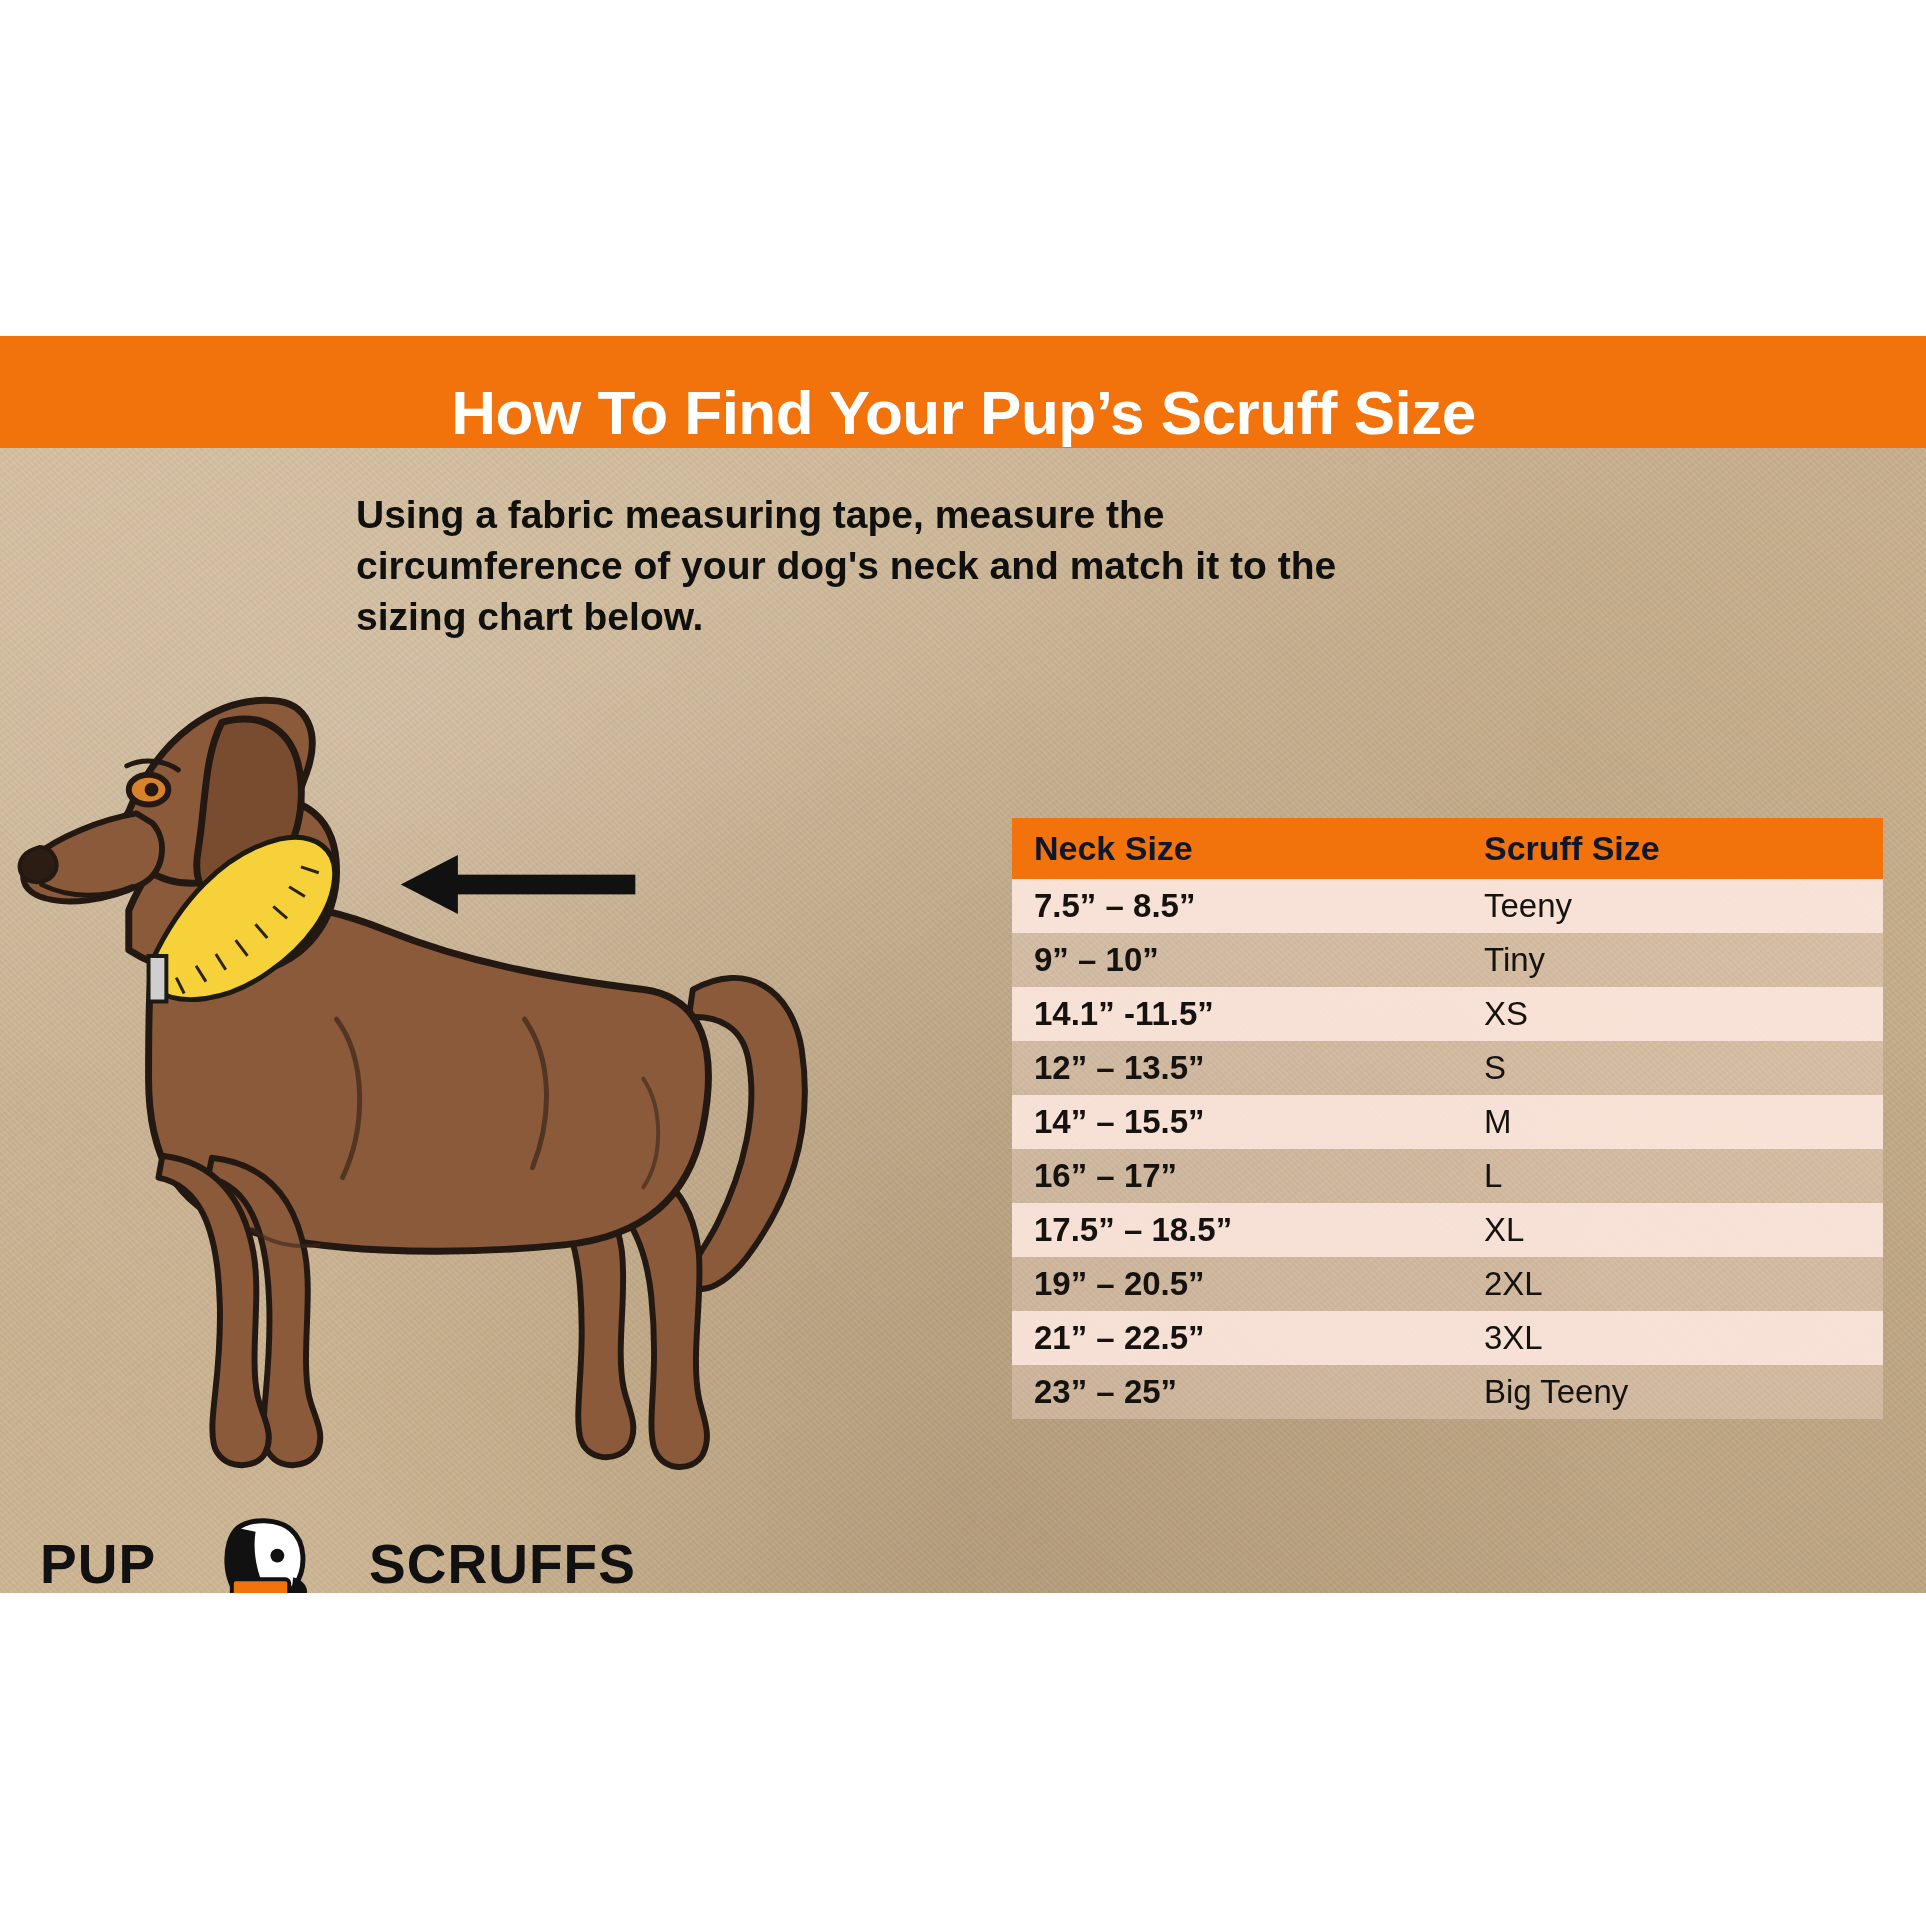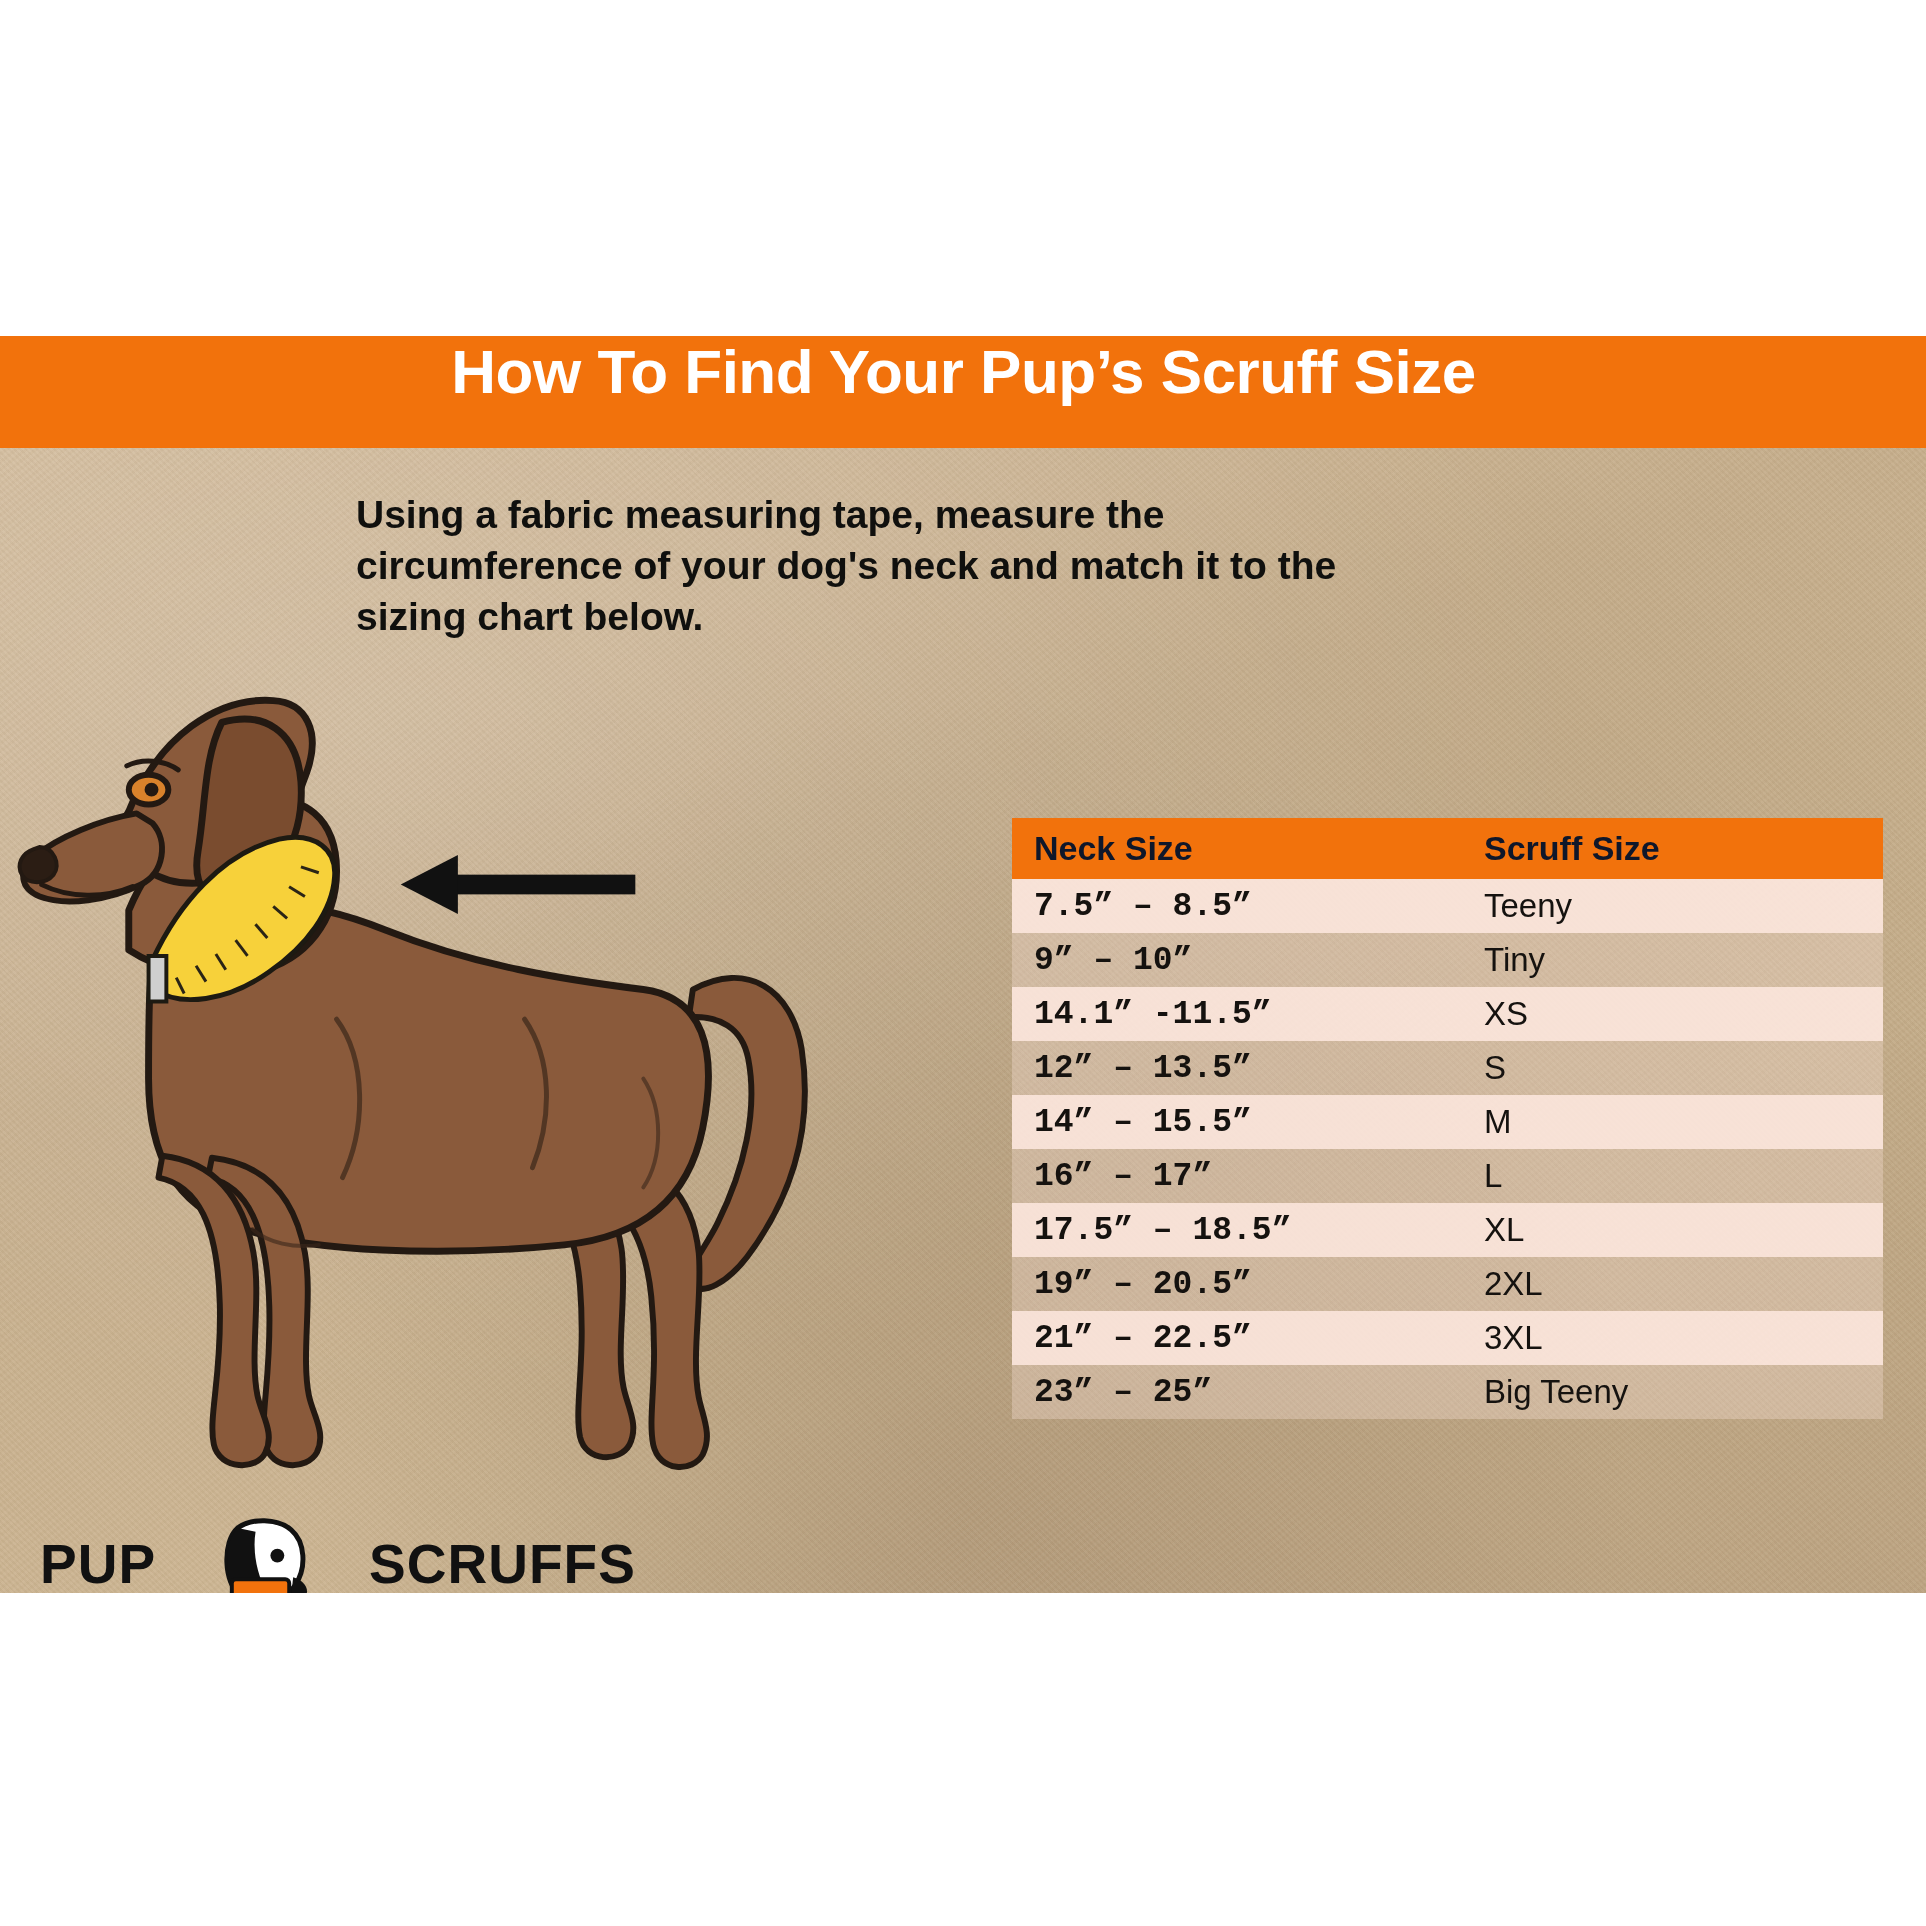"How To Find Your Pup’s" #header-bar { align-items: flex-start -> flex-end }
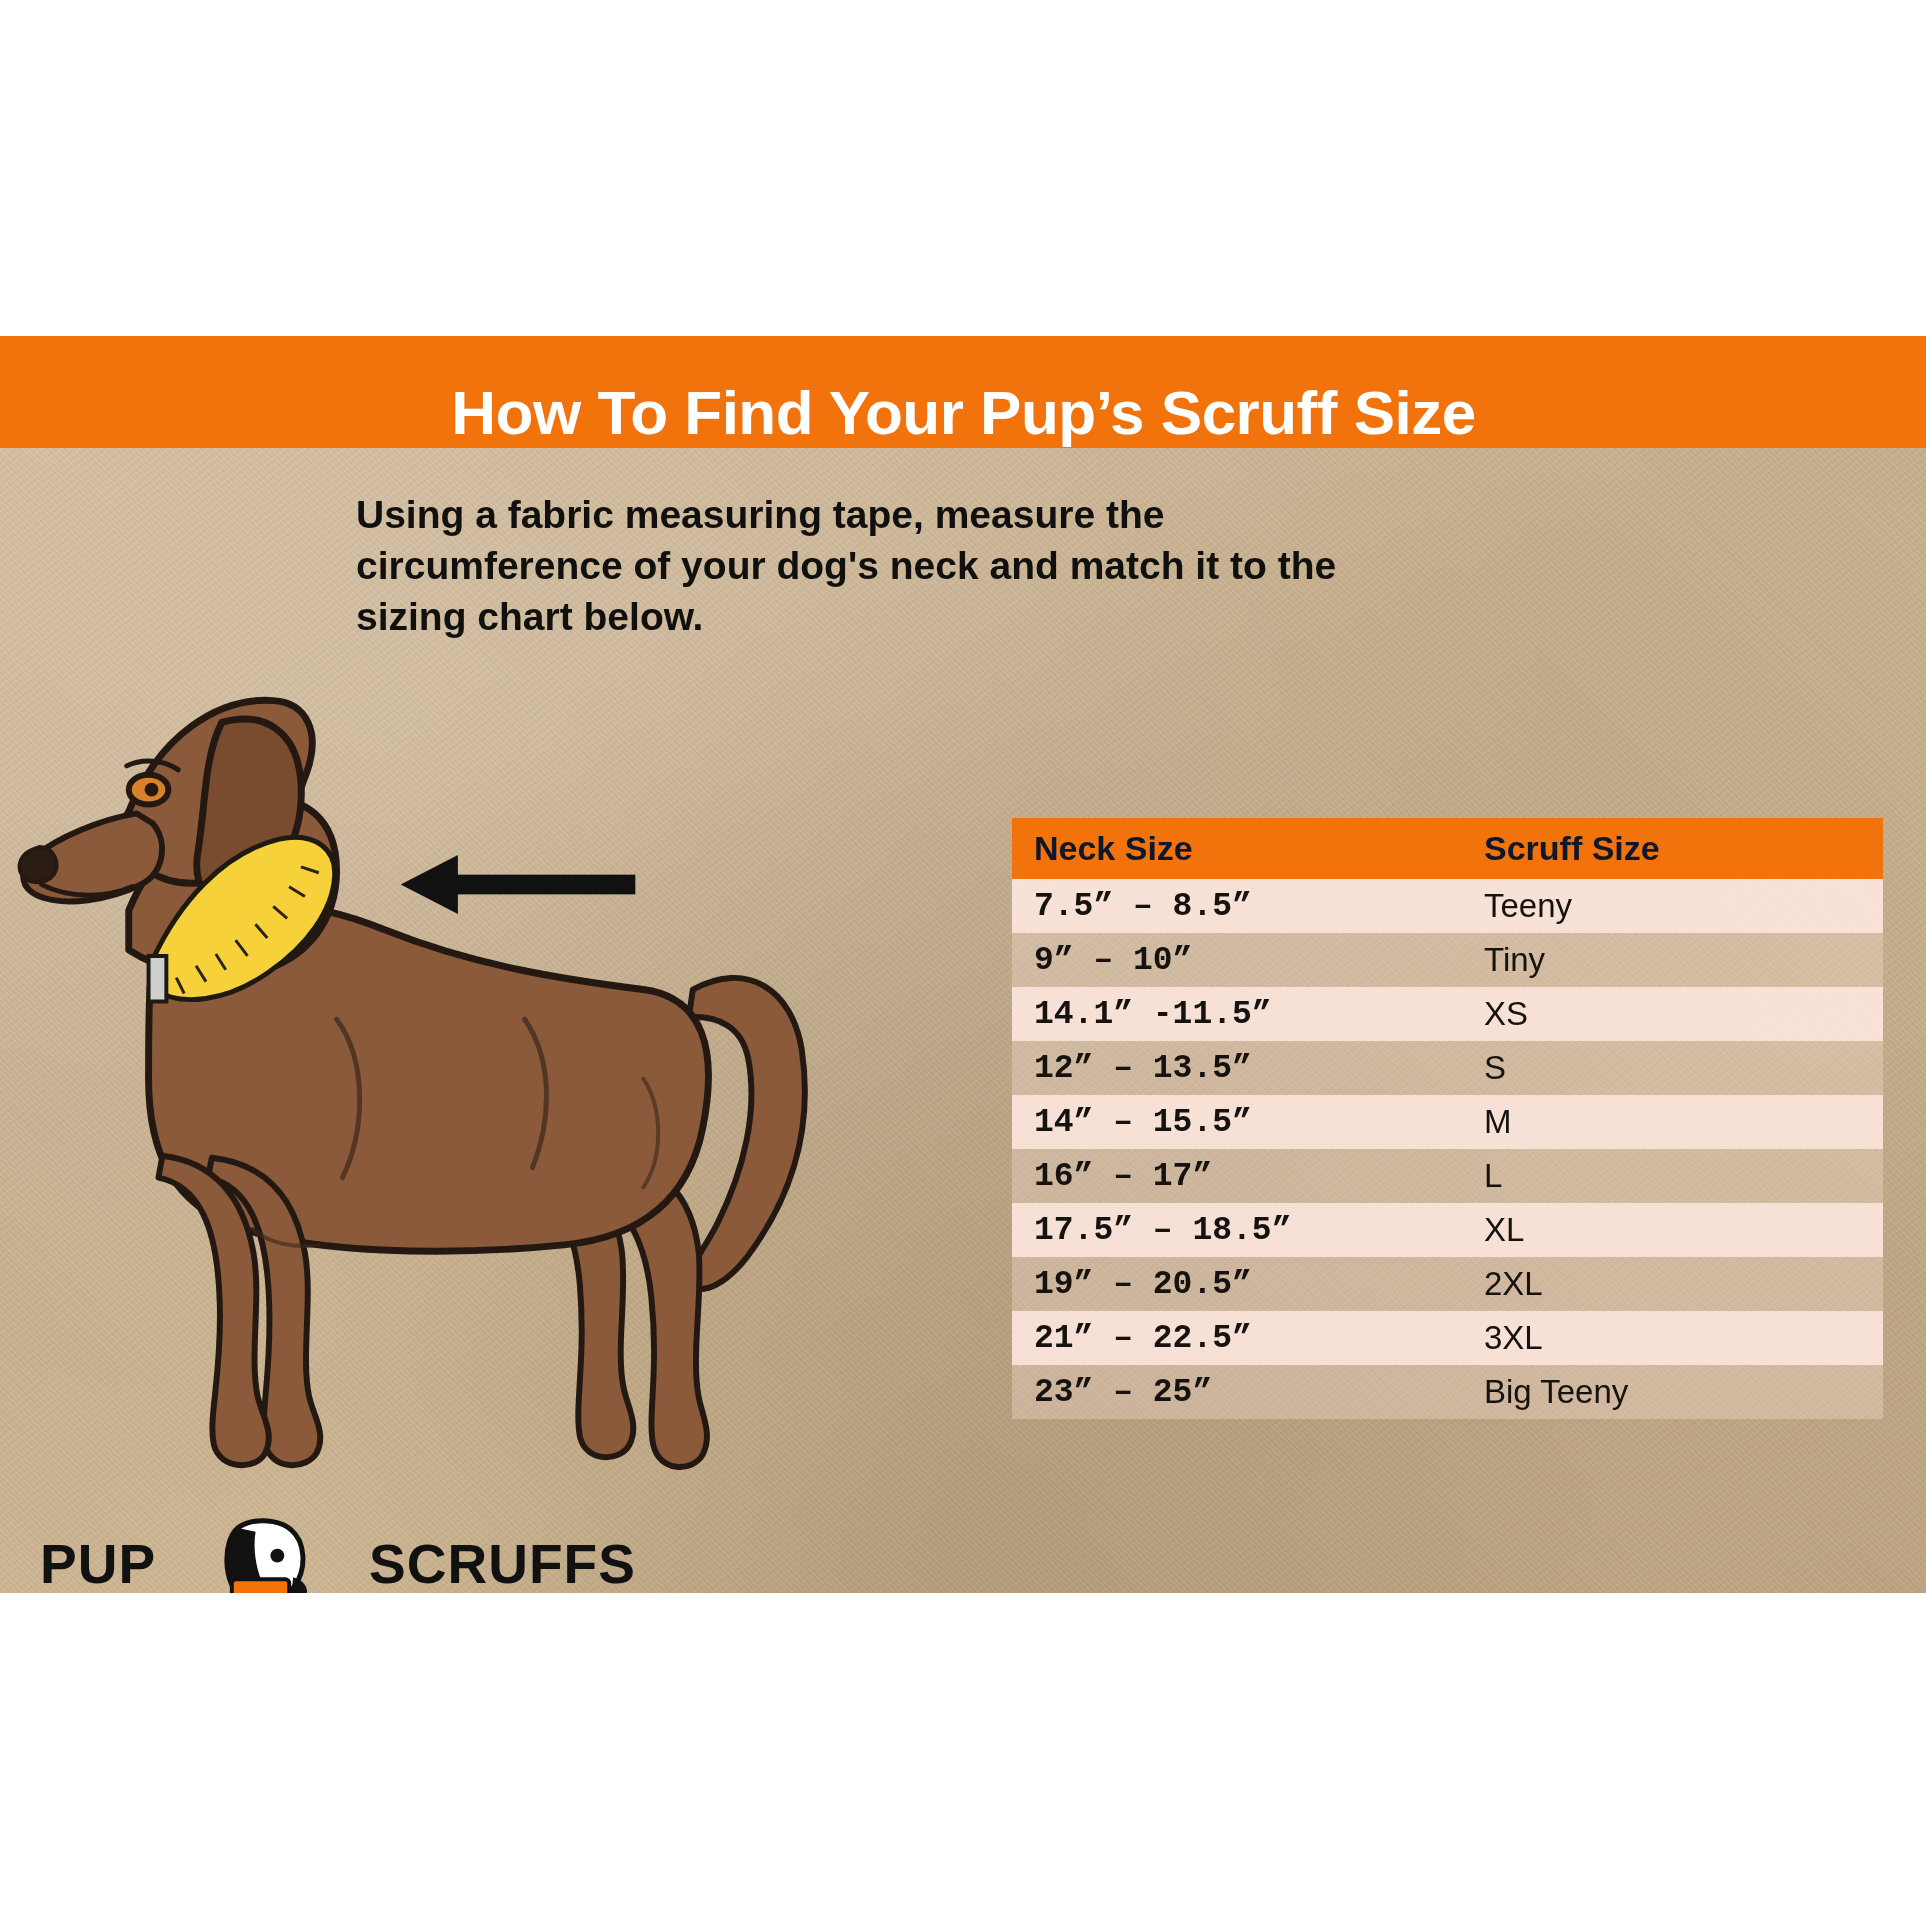"7.5” – 8.5”" #size-table td.neck { font-family: Liberation Mono, monospace -> none }
